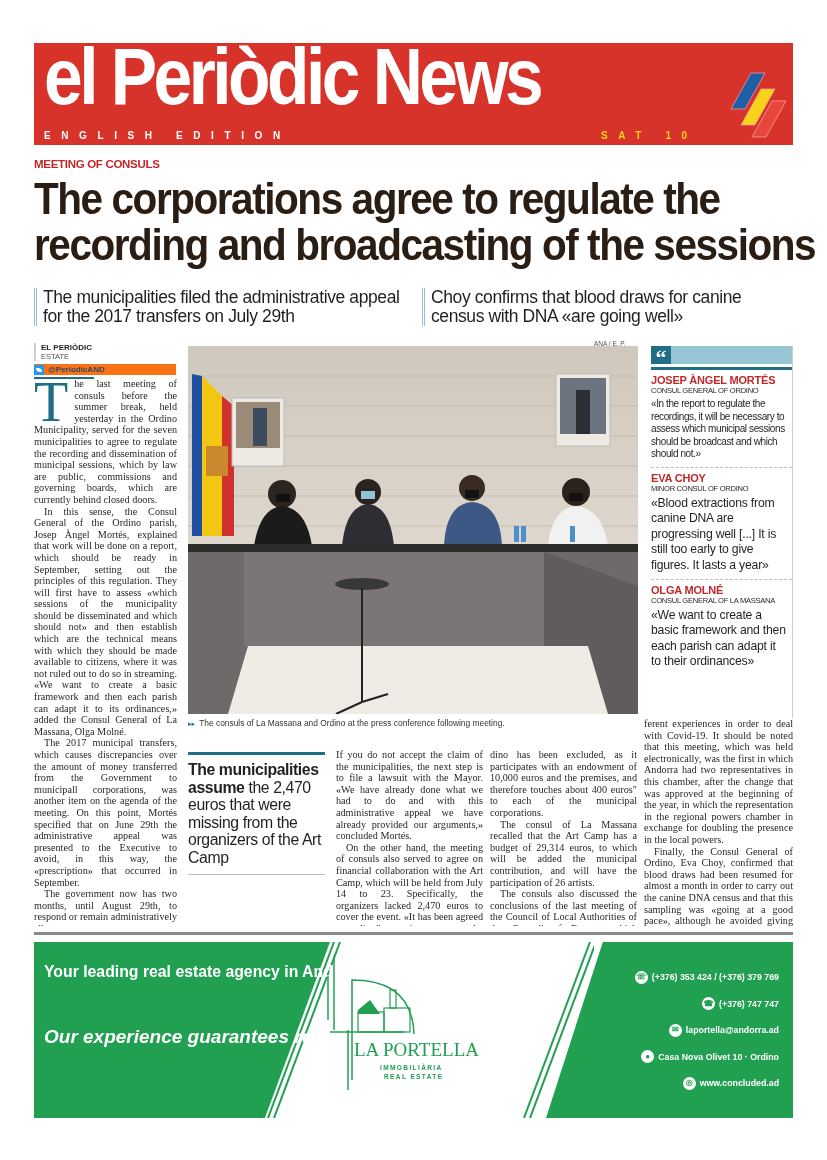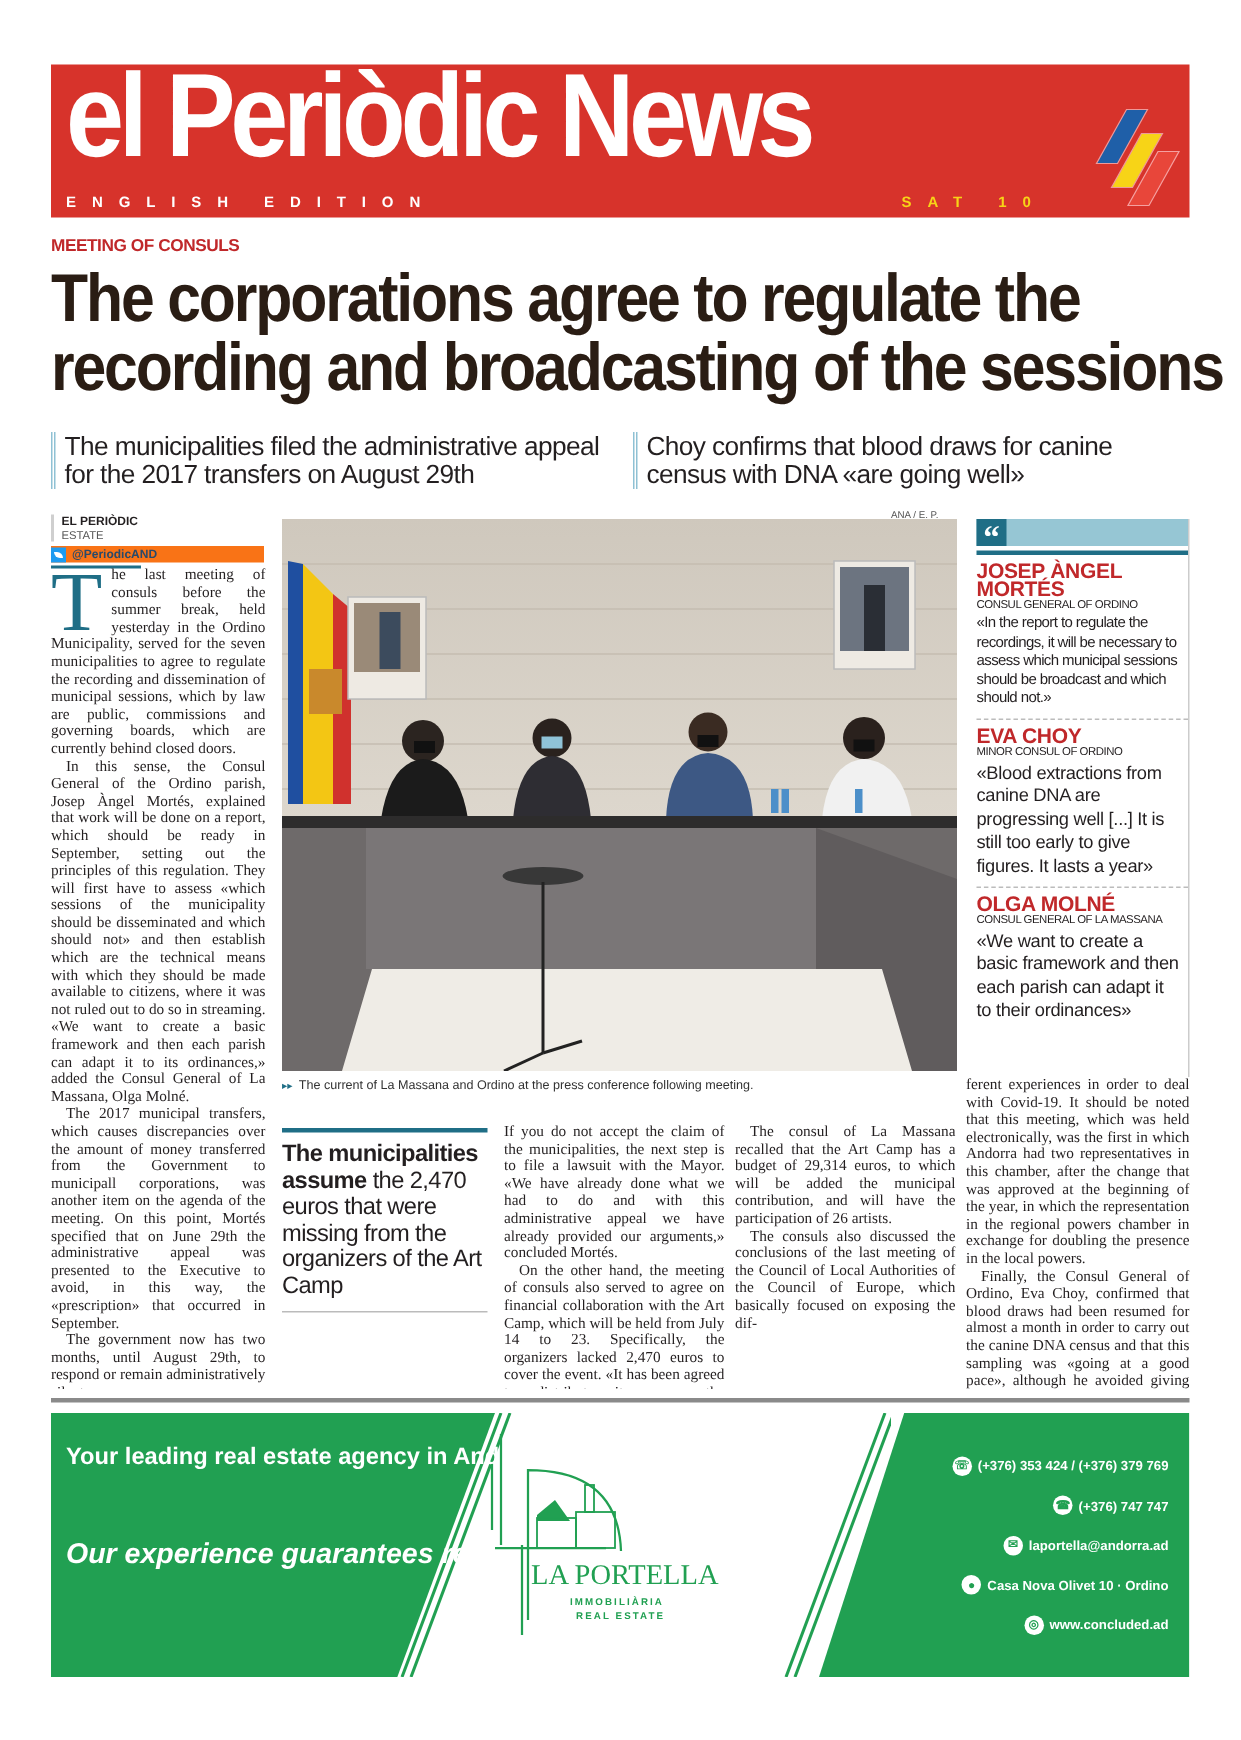"The municipalities filed the" div.subhead { text: August -> July }
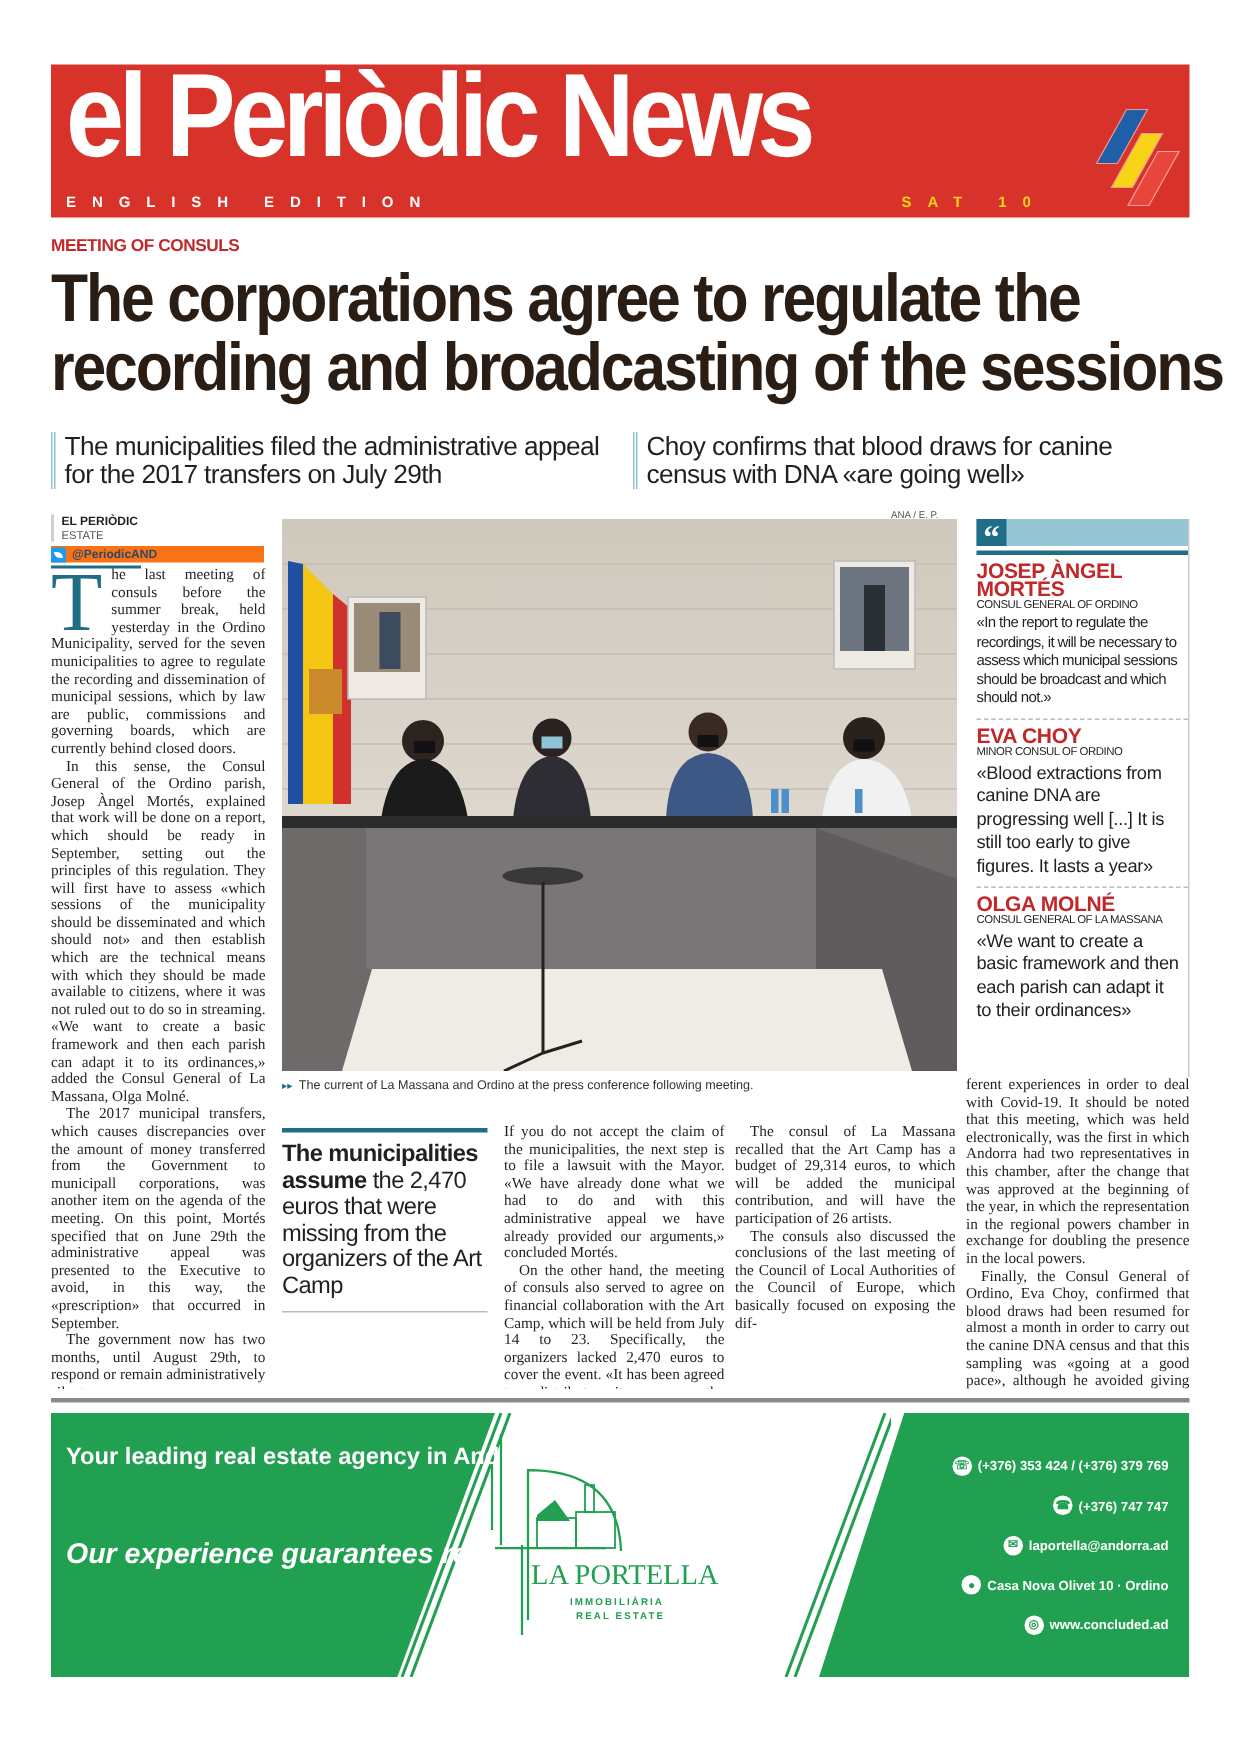"JOSEP ÀNGEL MORTÉS" .q-name { font-size: 14px -> 11px }
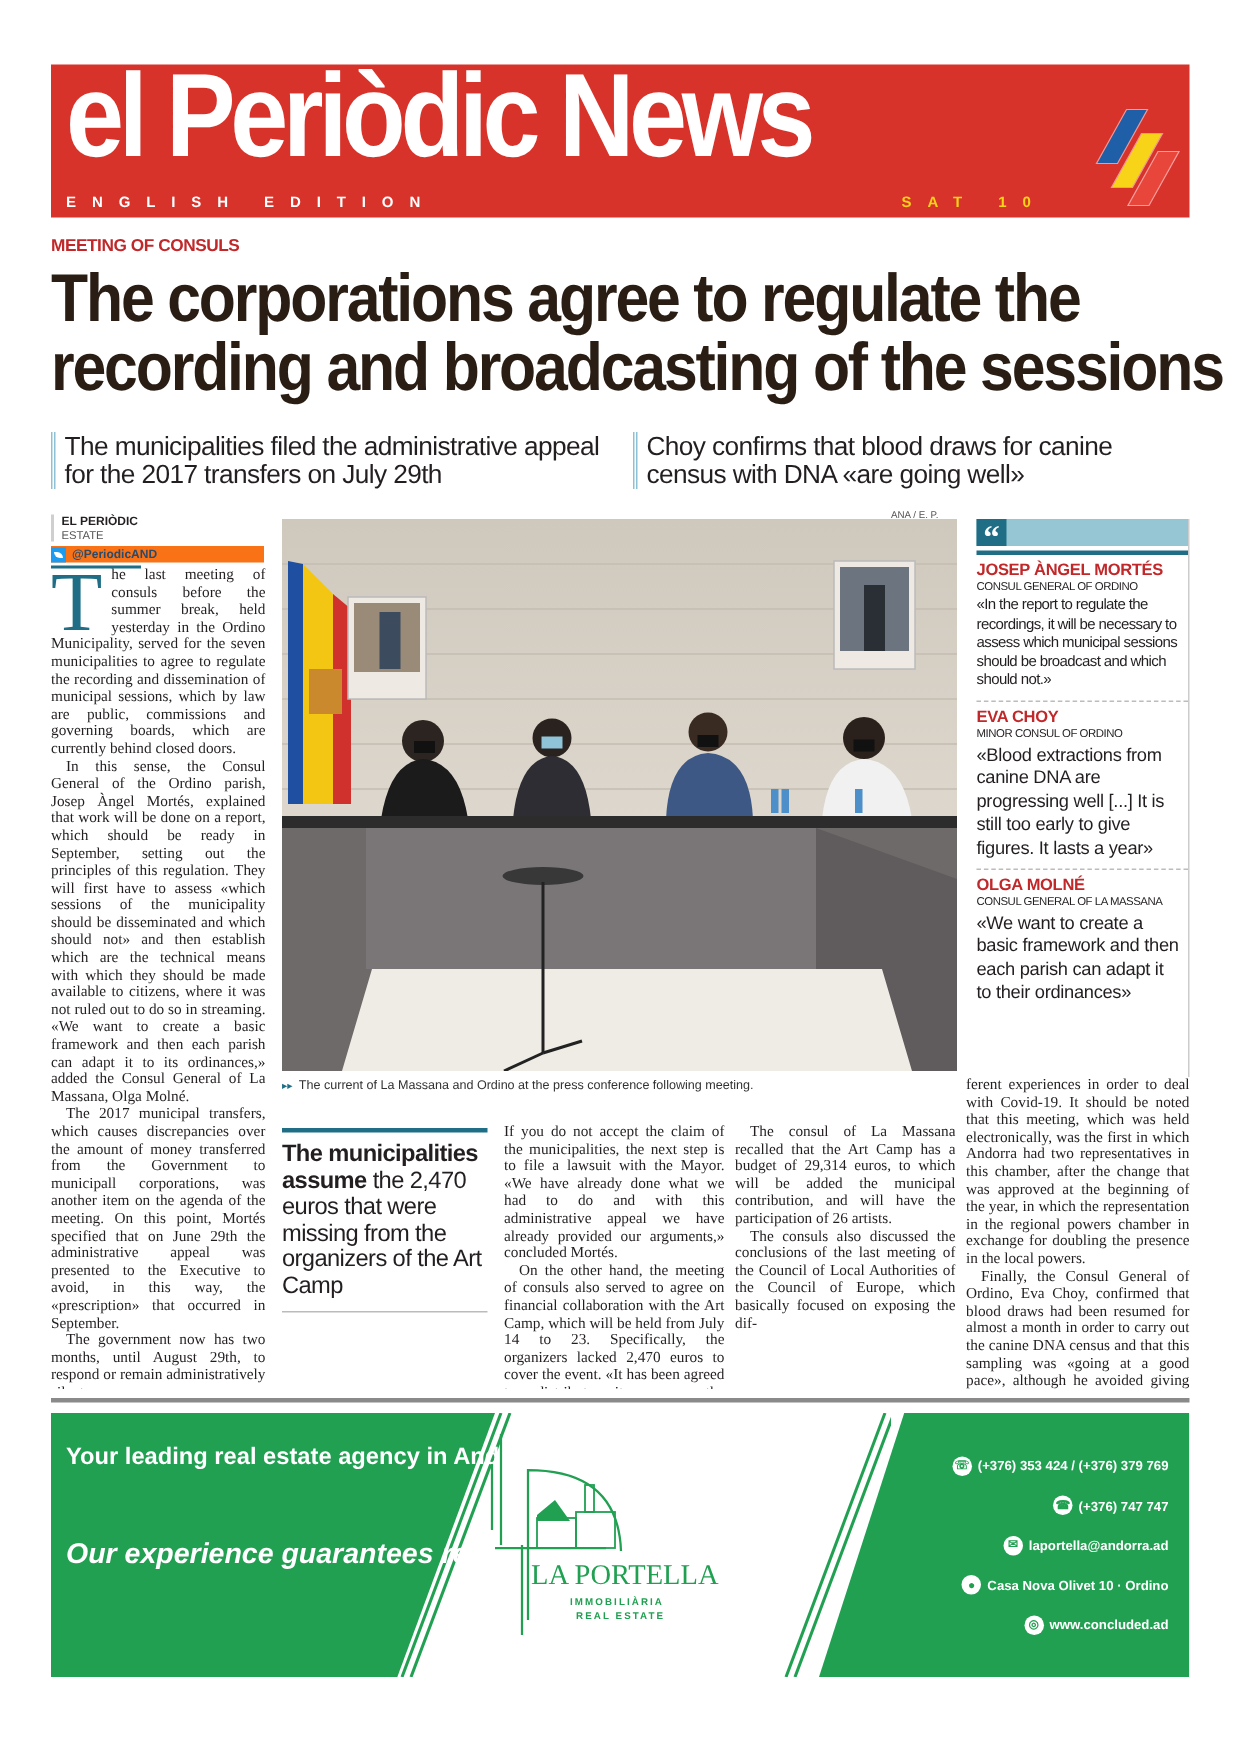"The current of La Massana" span { text: current -> consuls }
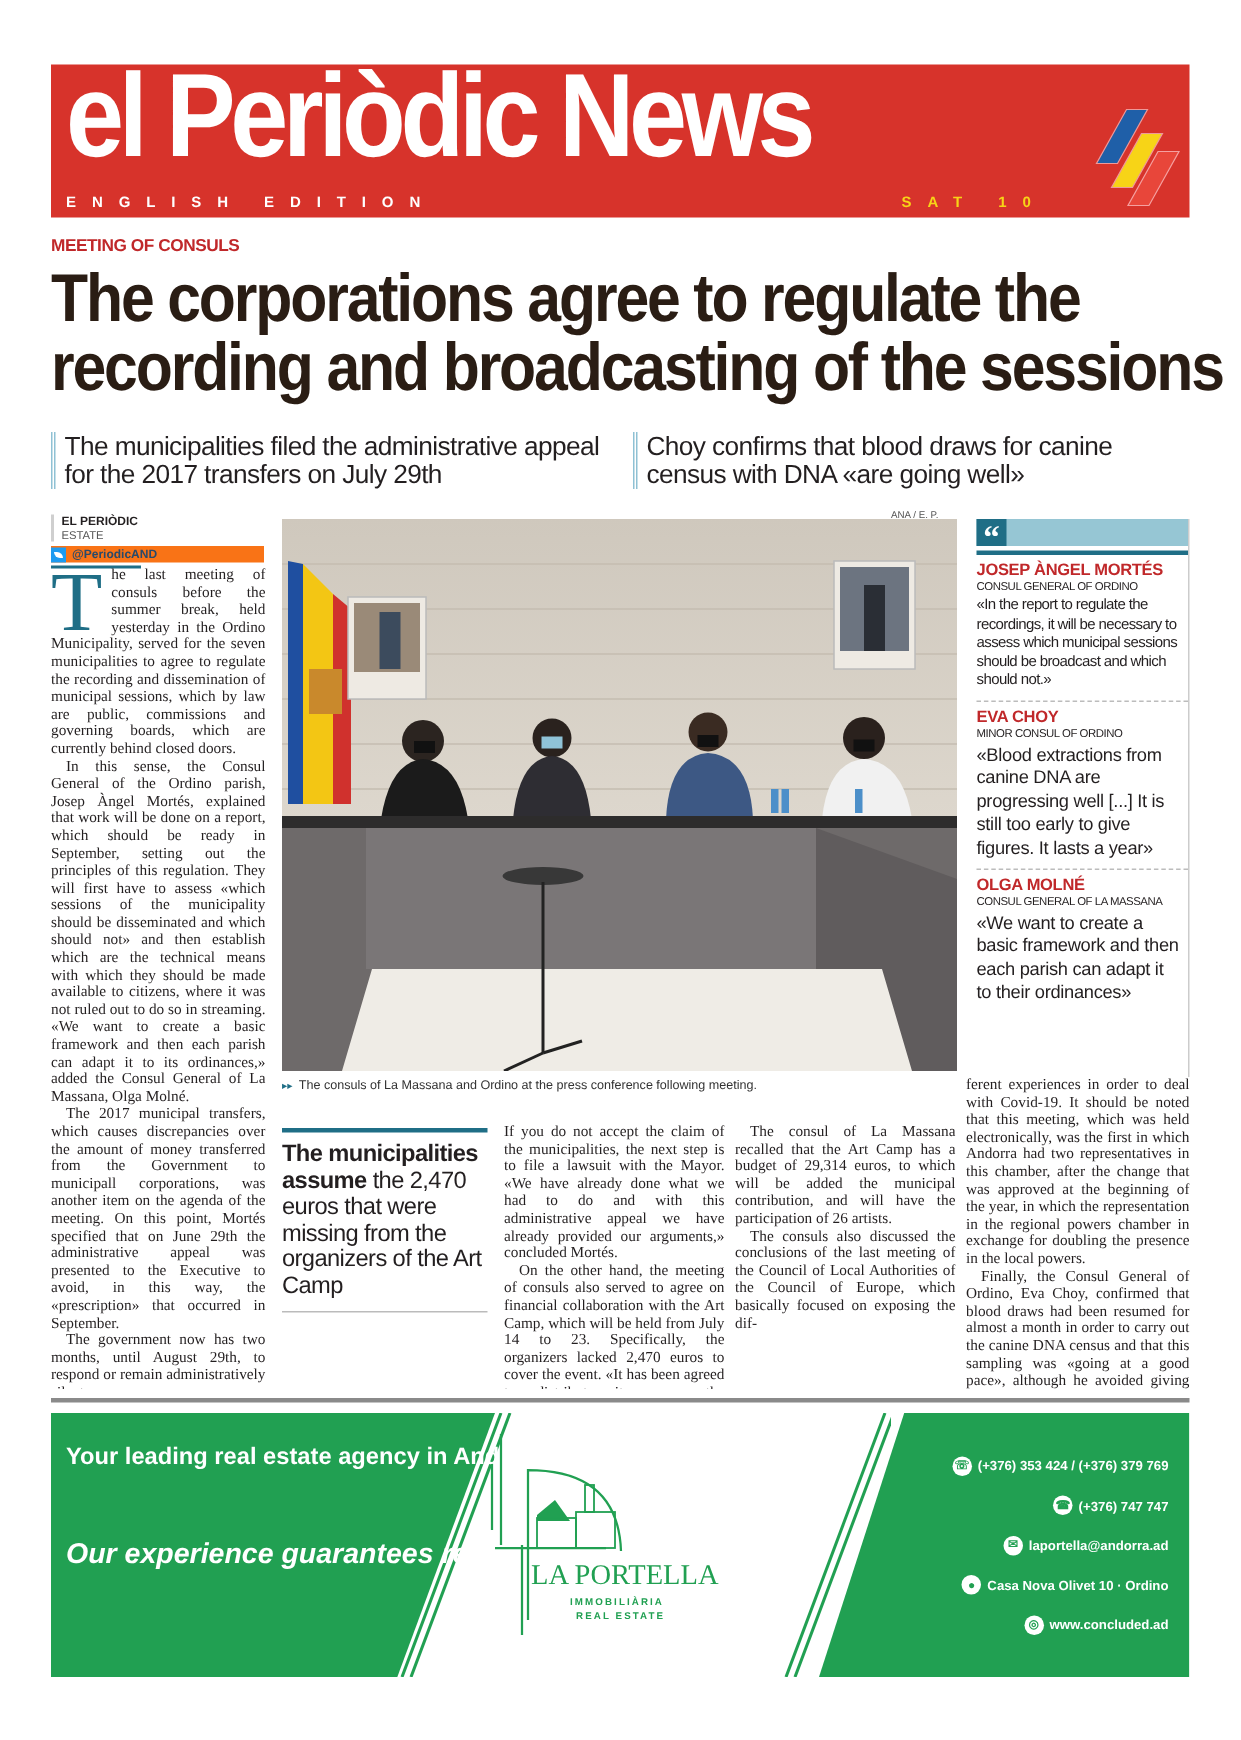"dino has been excluded, as" p.first { html: none -> <p>dino has been excluded, as it participates with an endowment of 10,000 euros and the premises, and therefore touches about 400 euros" to each of the municipal corporations.</p> }
